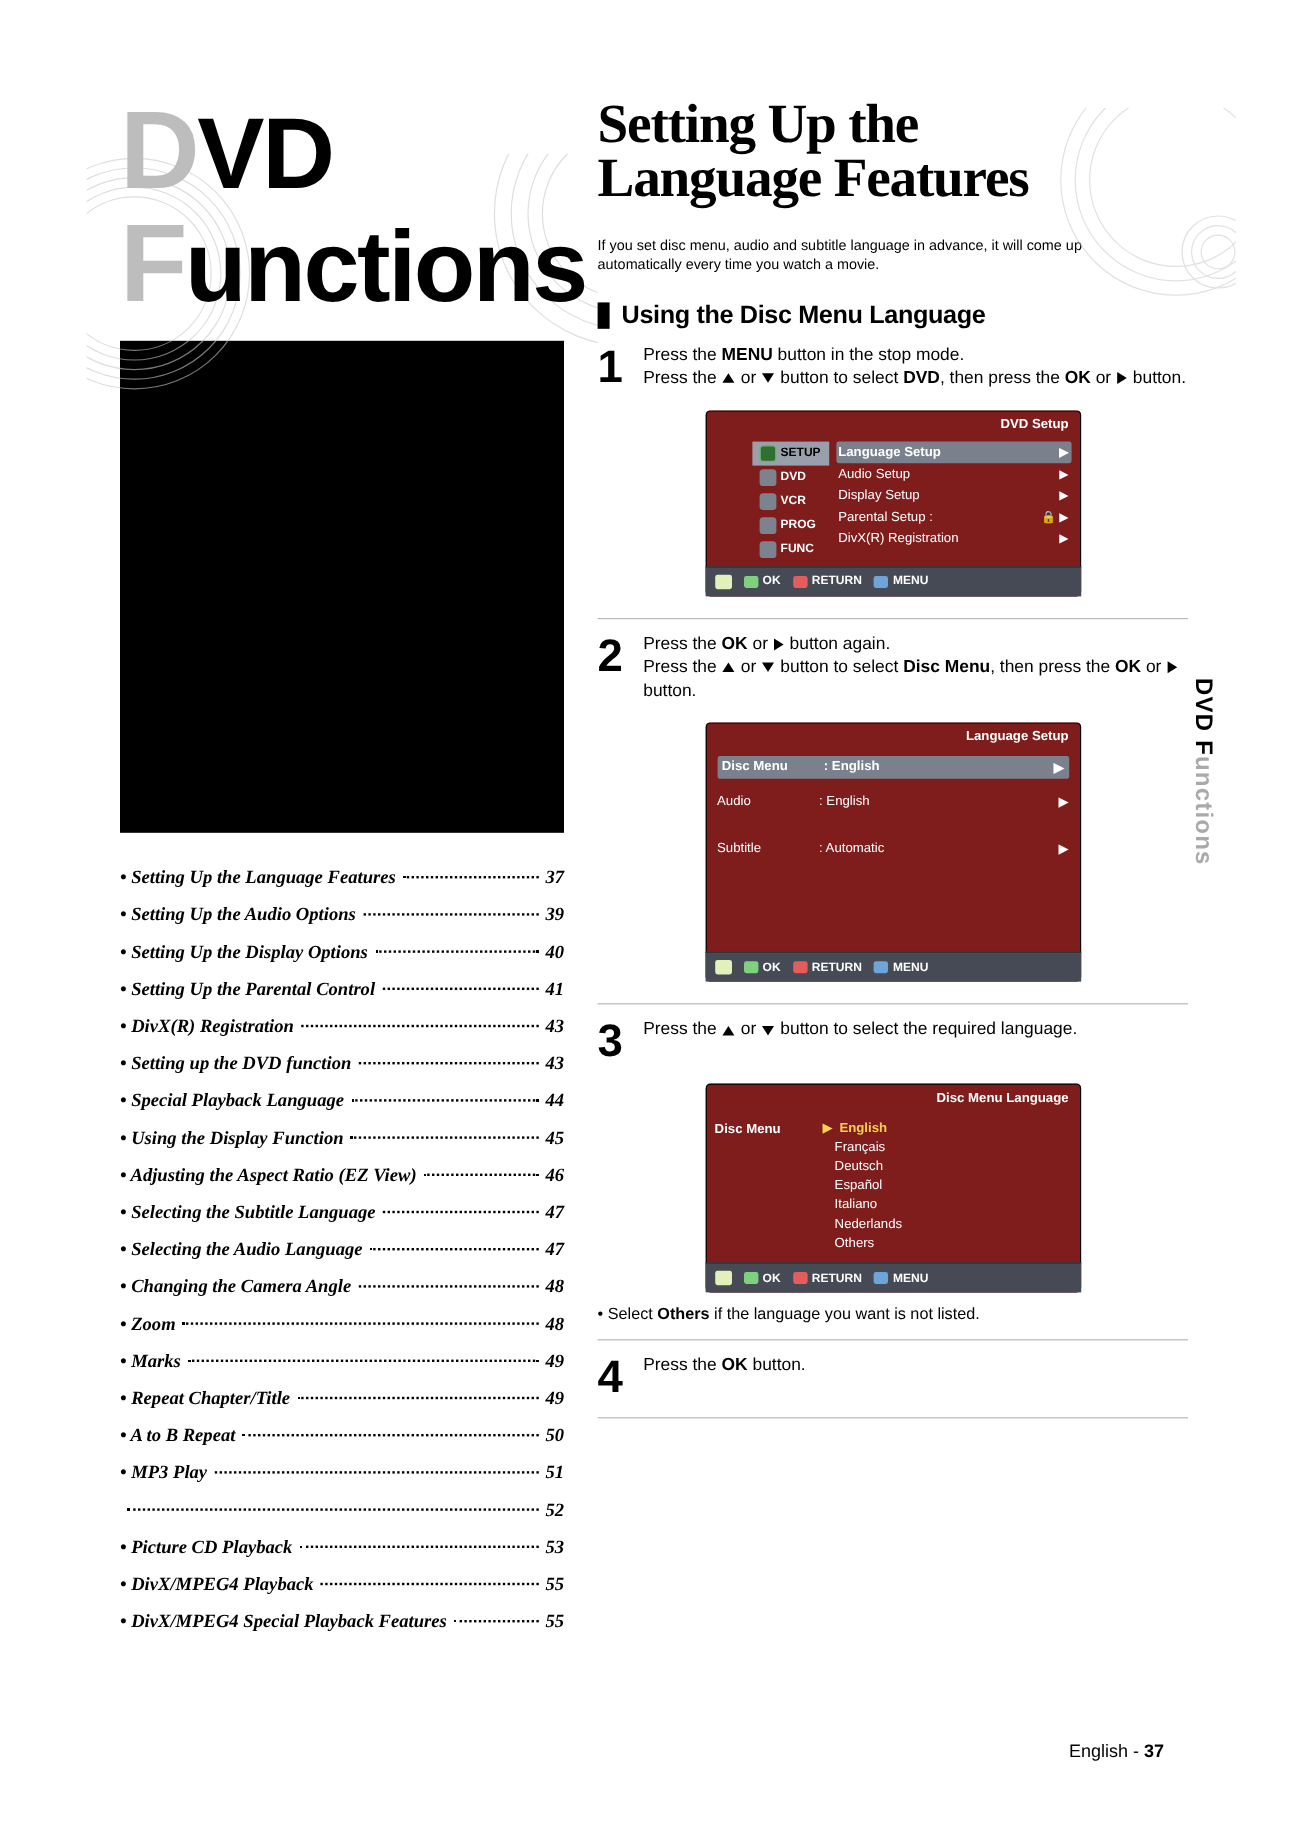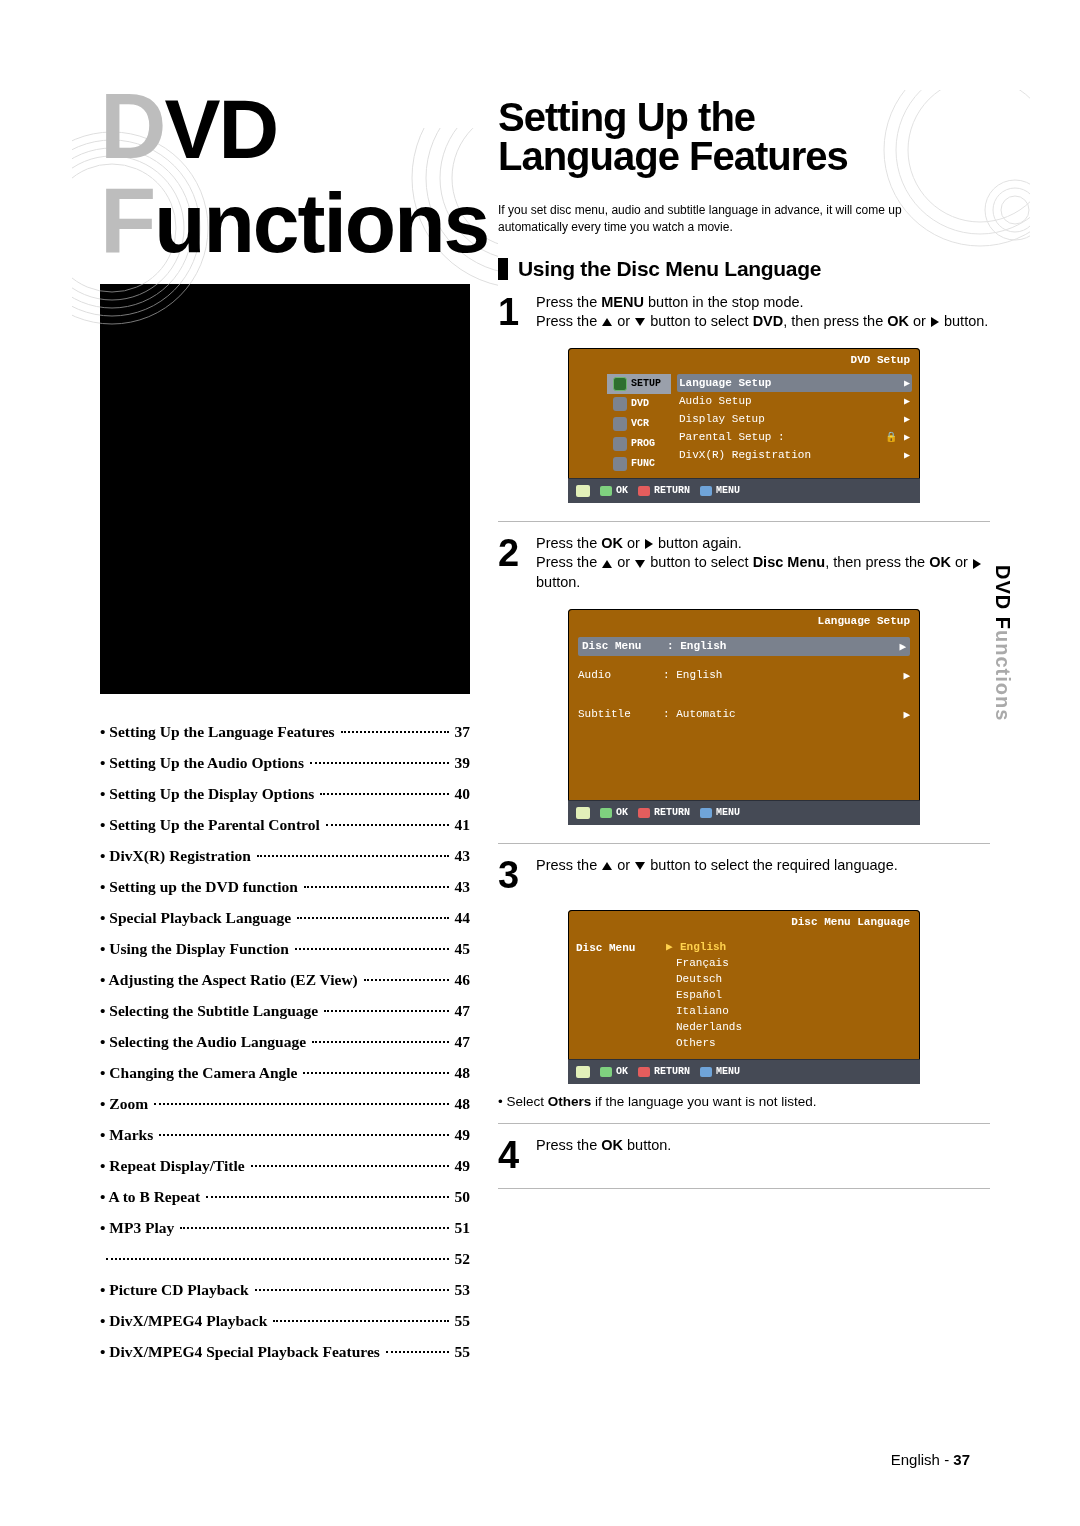"Setting Up the" .right .title { font-family: Liberation Sans, sans-serif -> Liberation Serif, serif; font-size: 40px -> 46px; margin-top: 18px -> 0 }
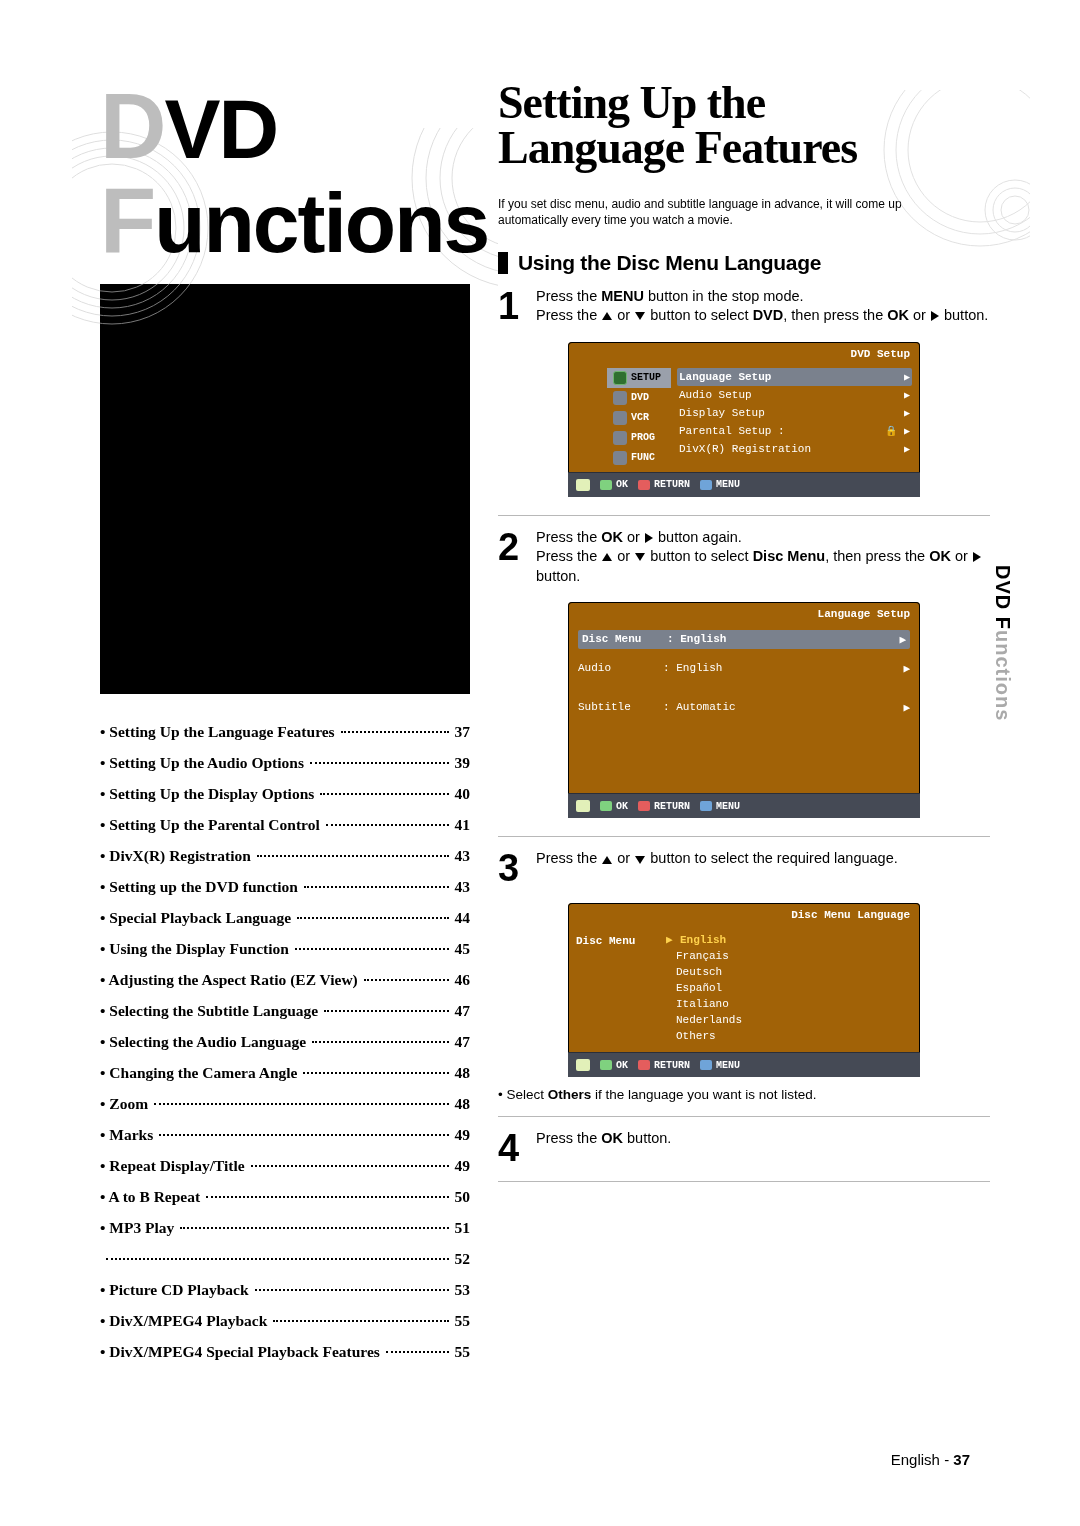"DVD Setup" .osd { background: #a16207 -> #7f1d1d; font-family: Liberation Mono, monospace -> Liberation Sans, sans-serif; width: 352px -> 313px }
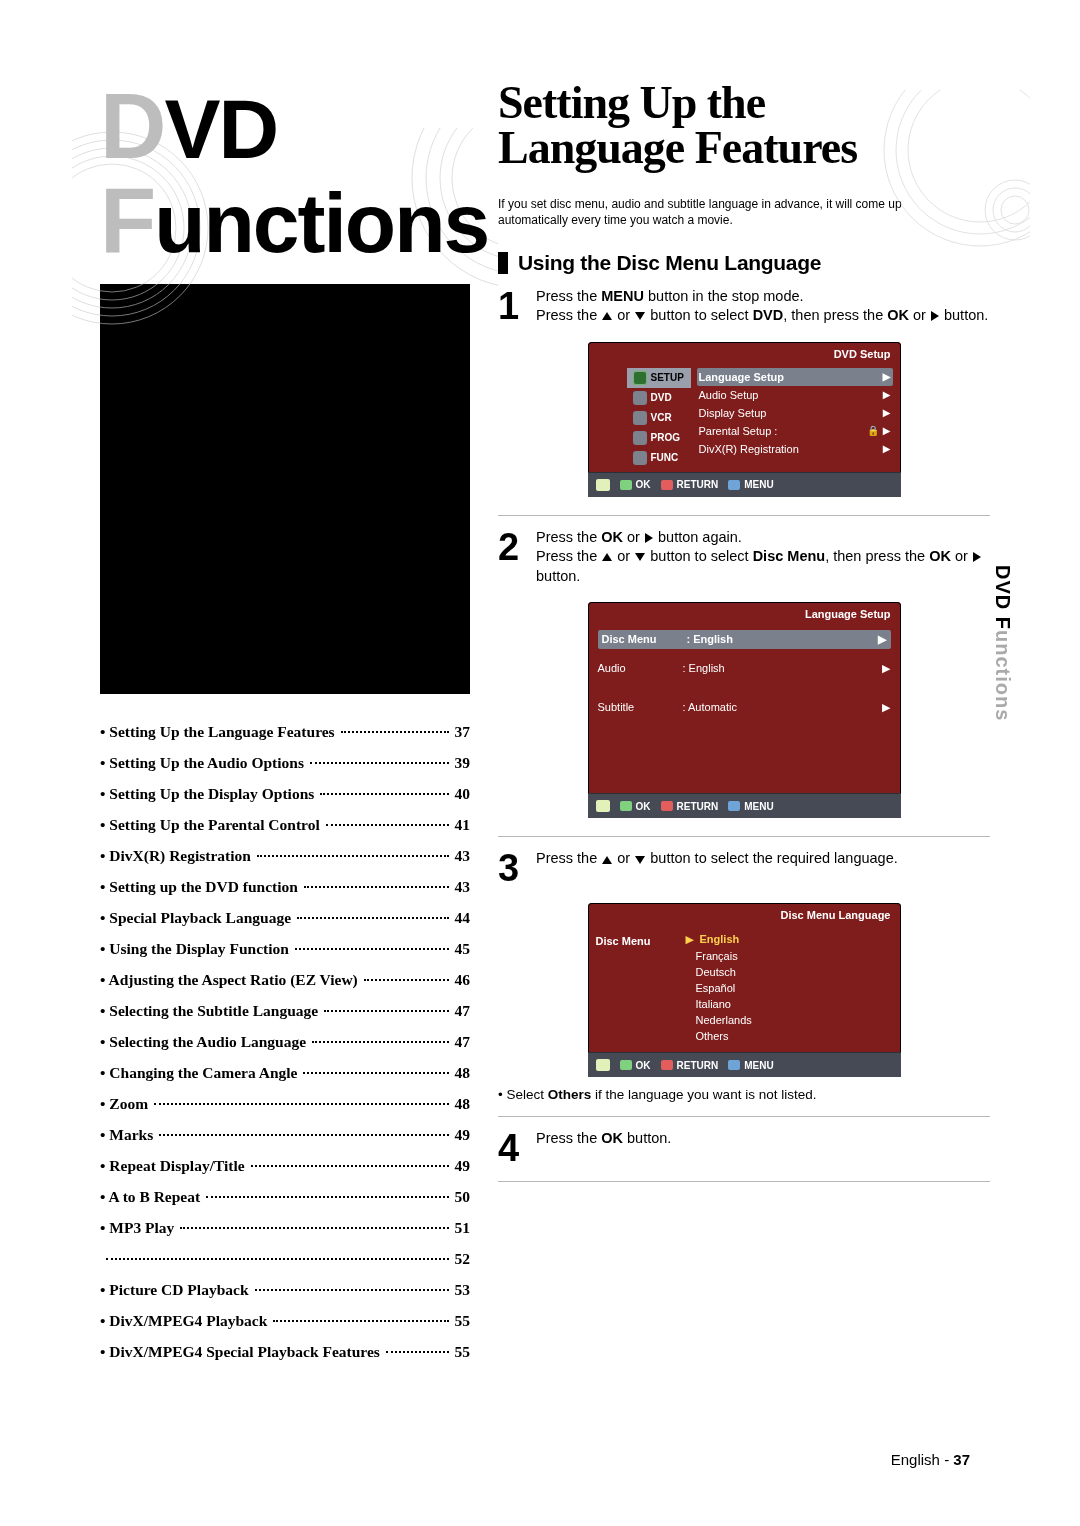"Setting Up the Language Features" .toc { font-style: none -> italic }
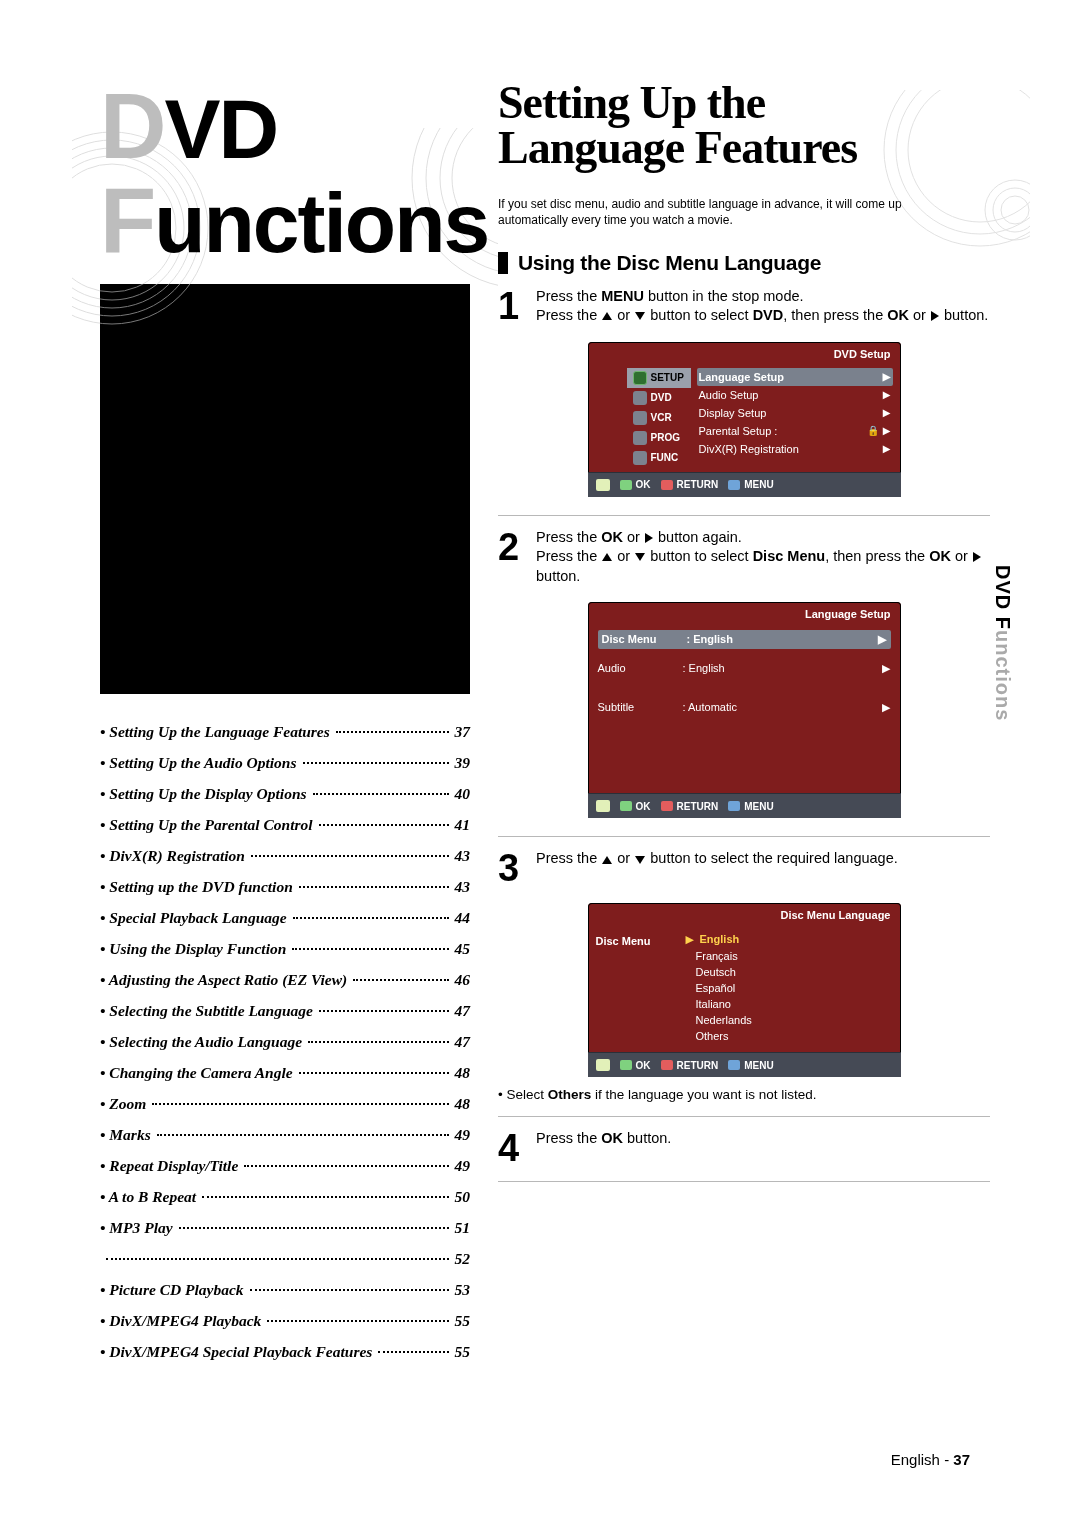"Repeat Display/Title" span.lbl { text: Display/Title -> Chapter/Title }
